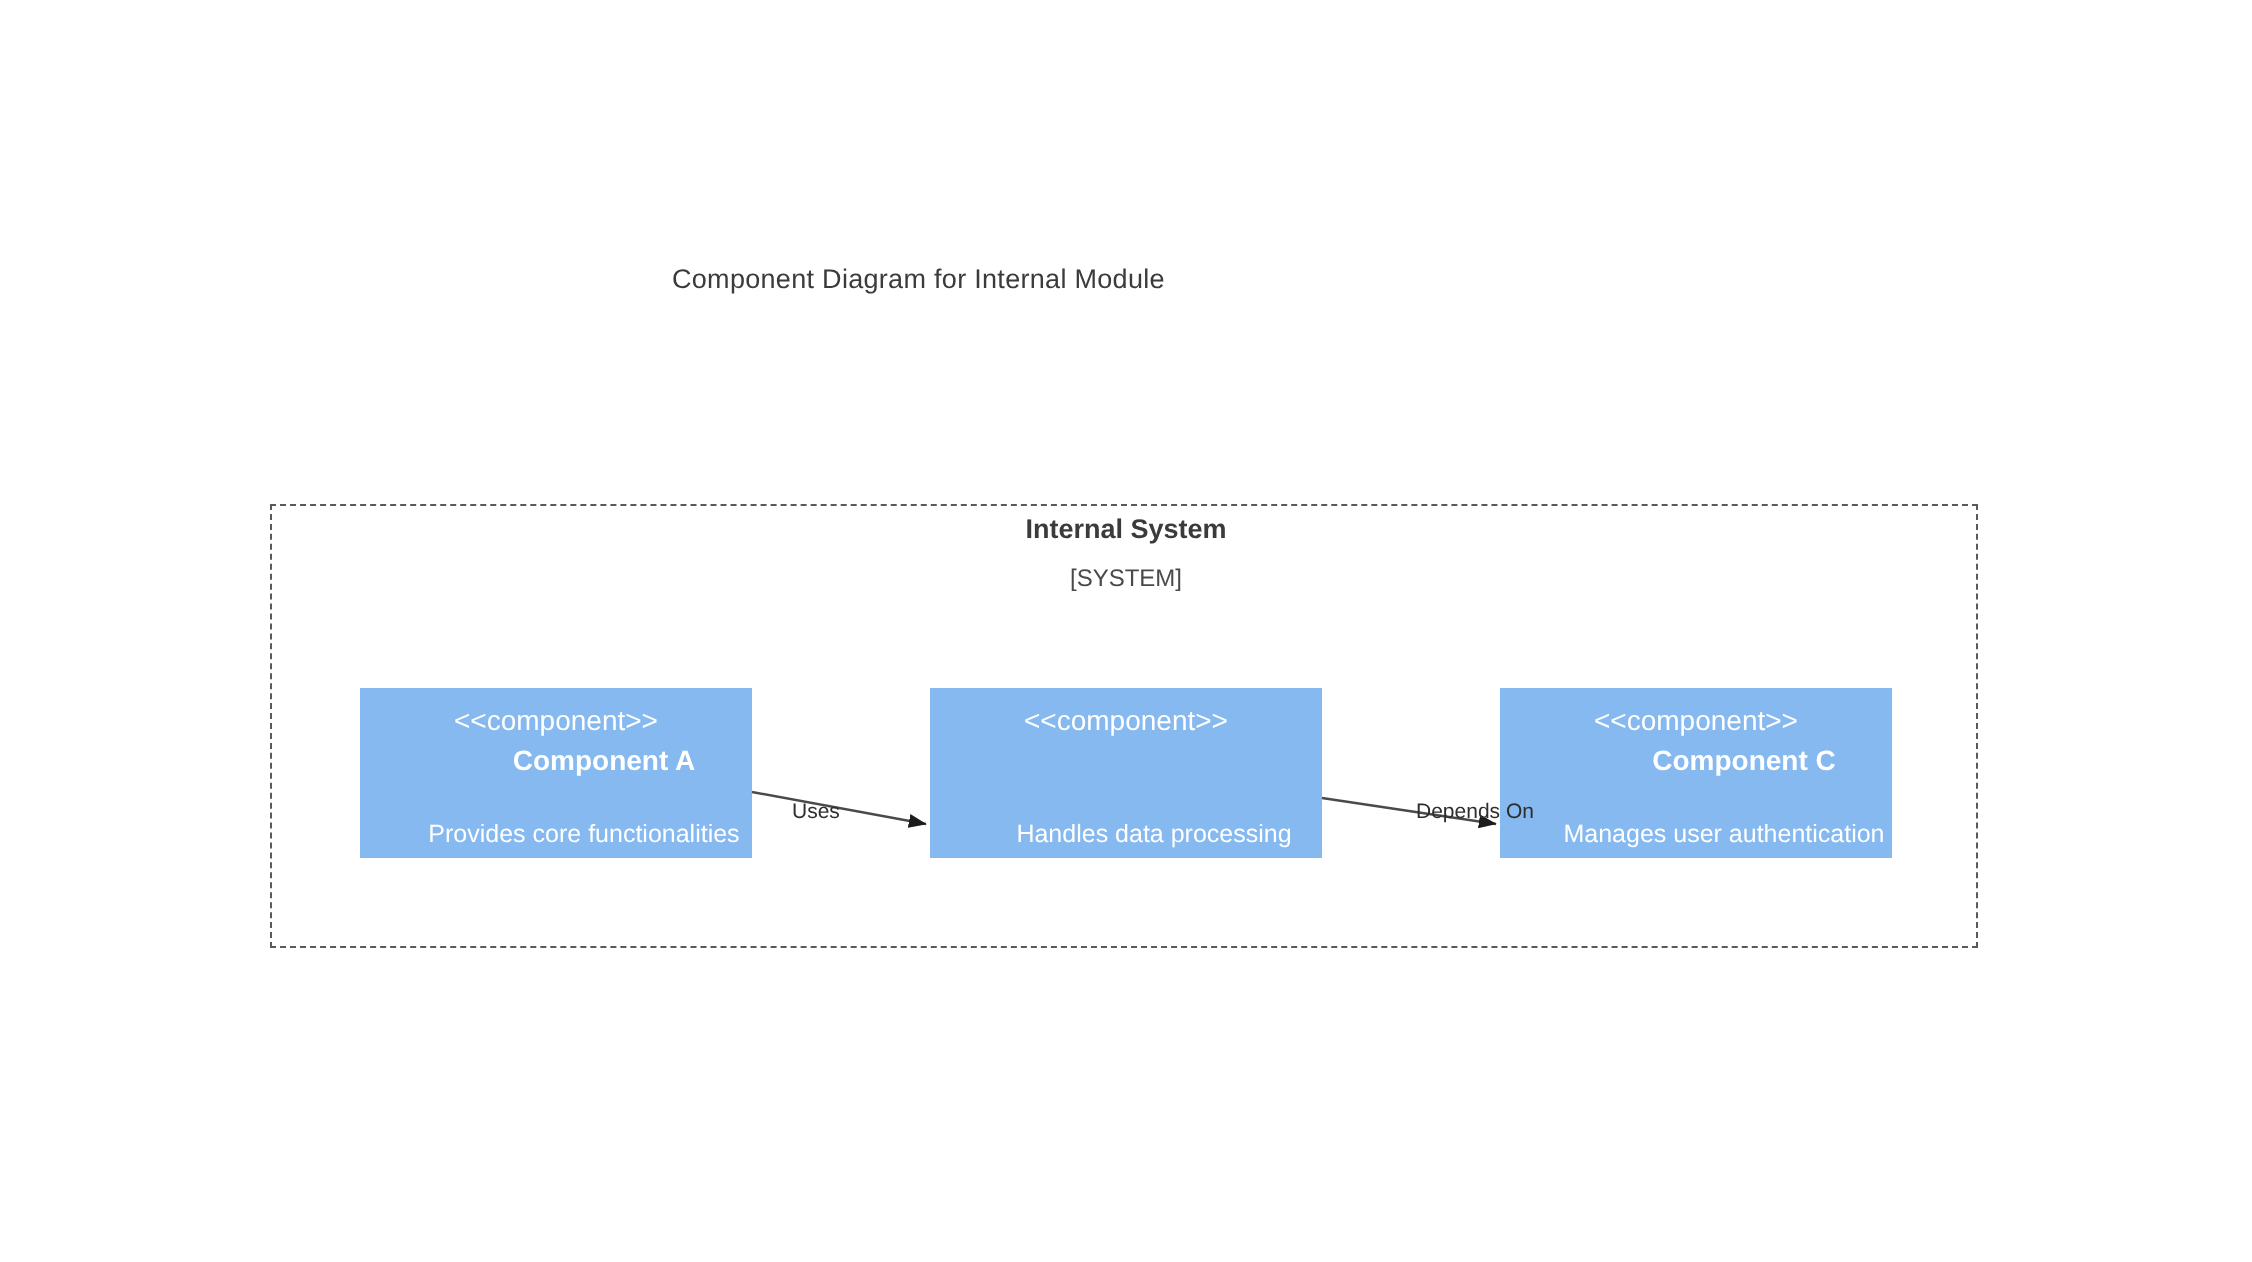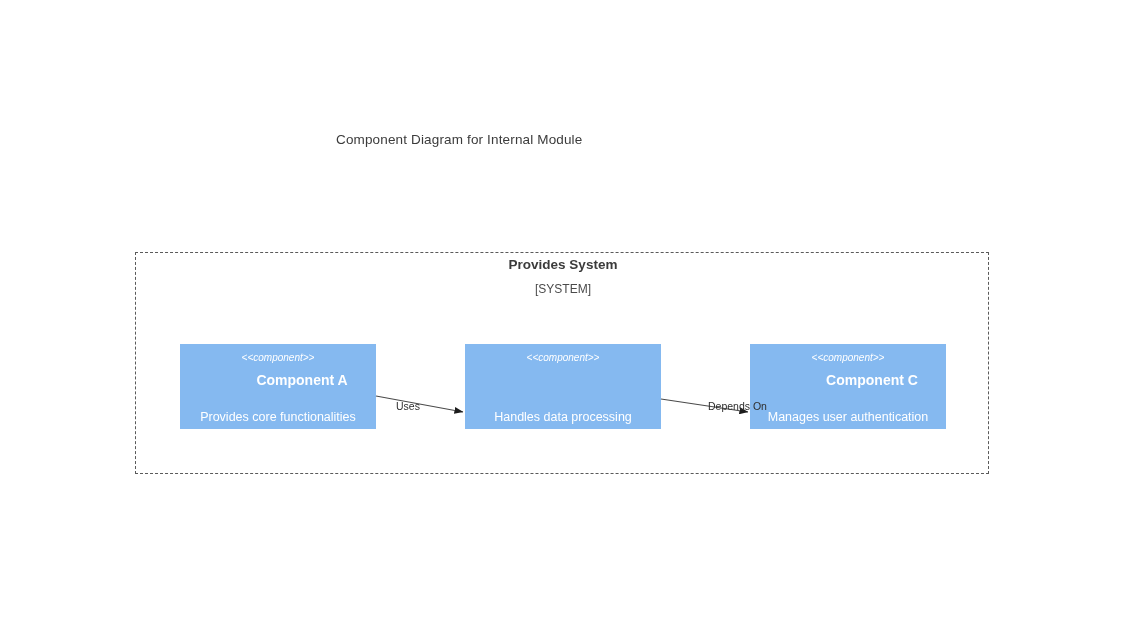"Provides System" div { text: Provides -> Internal }
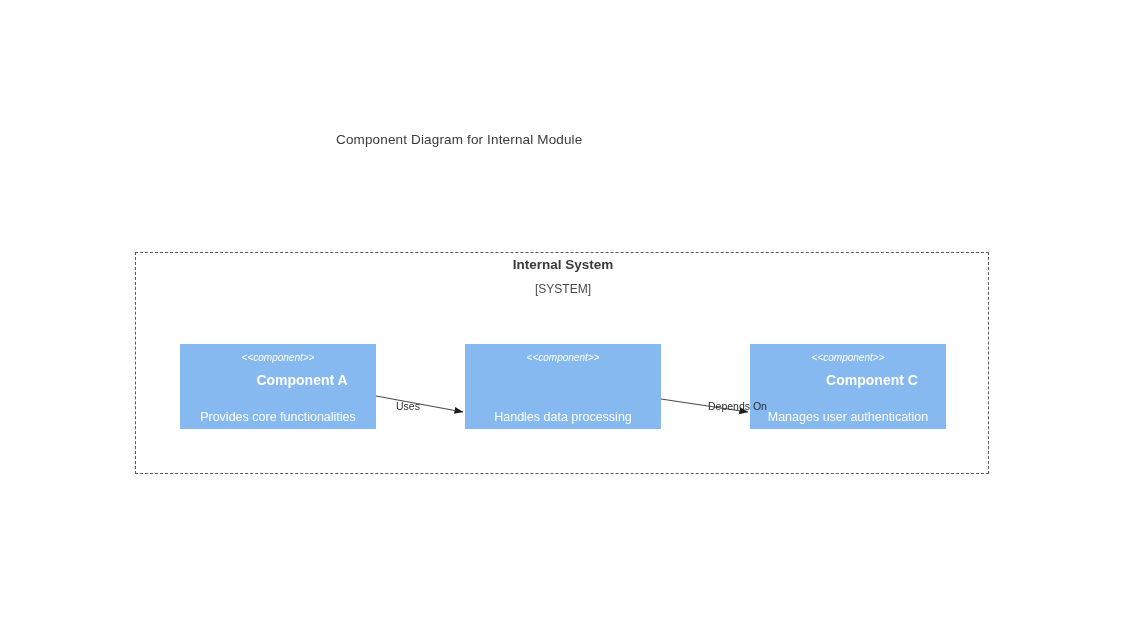"<<component>>" .component-stereotype { font-size: 10px -> 14px; font-style: italic -> none }
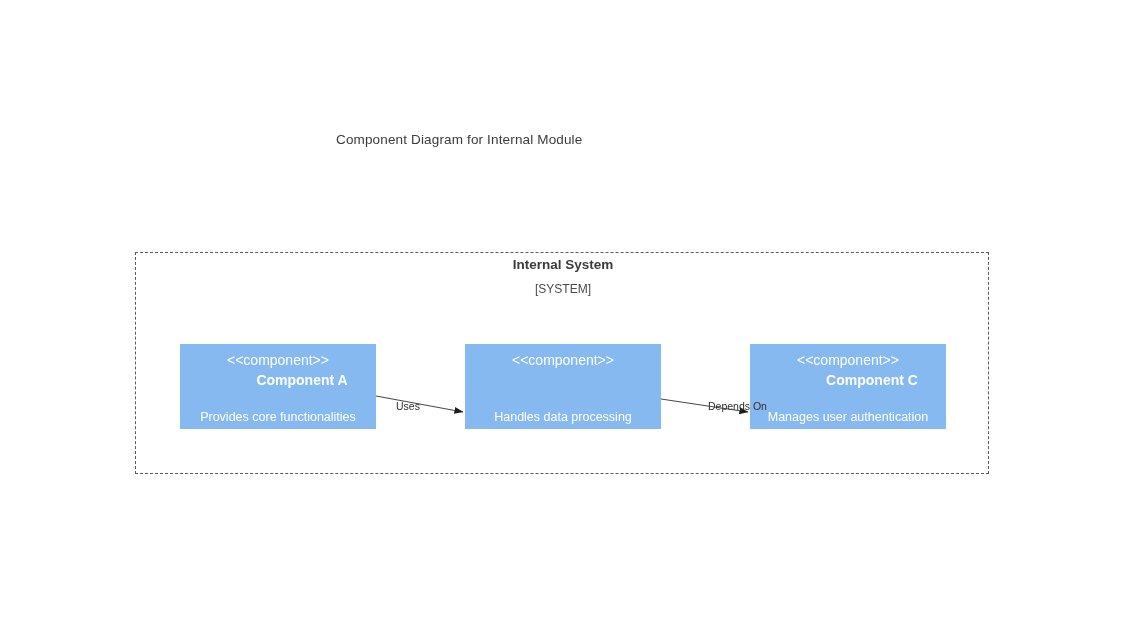"Provides core functionalities" .component-desc { padding-left: none -> 14px }
